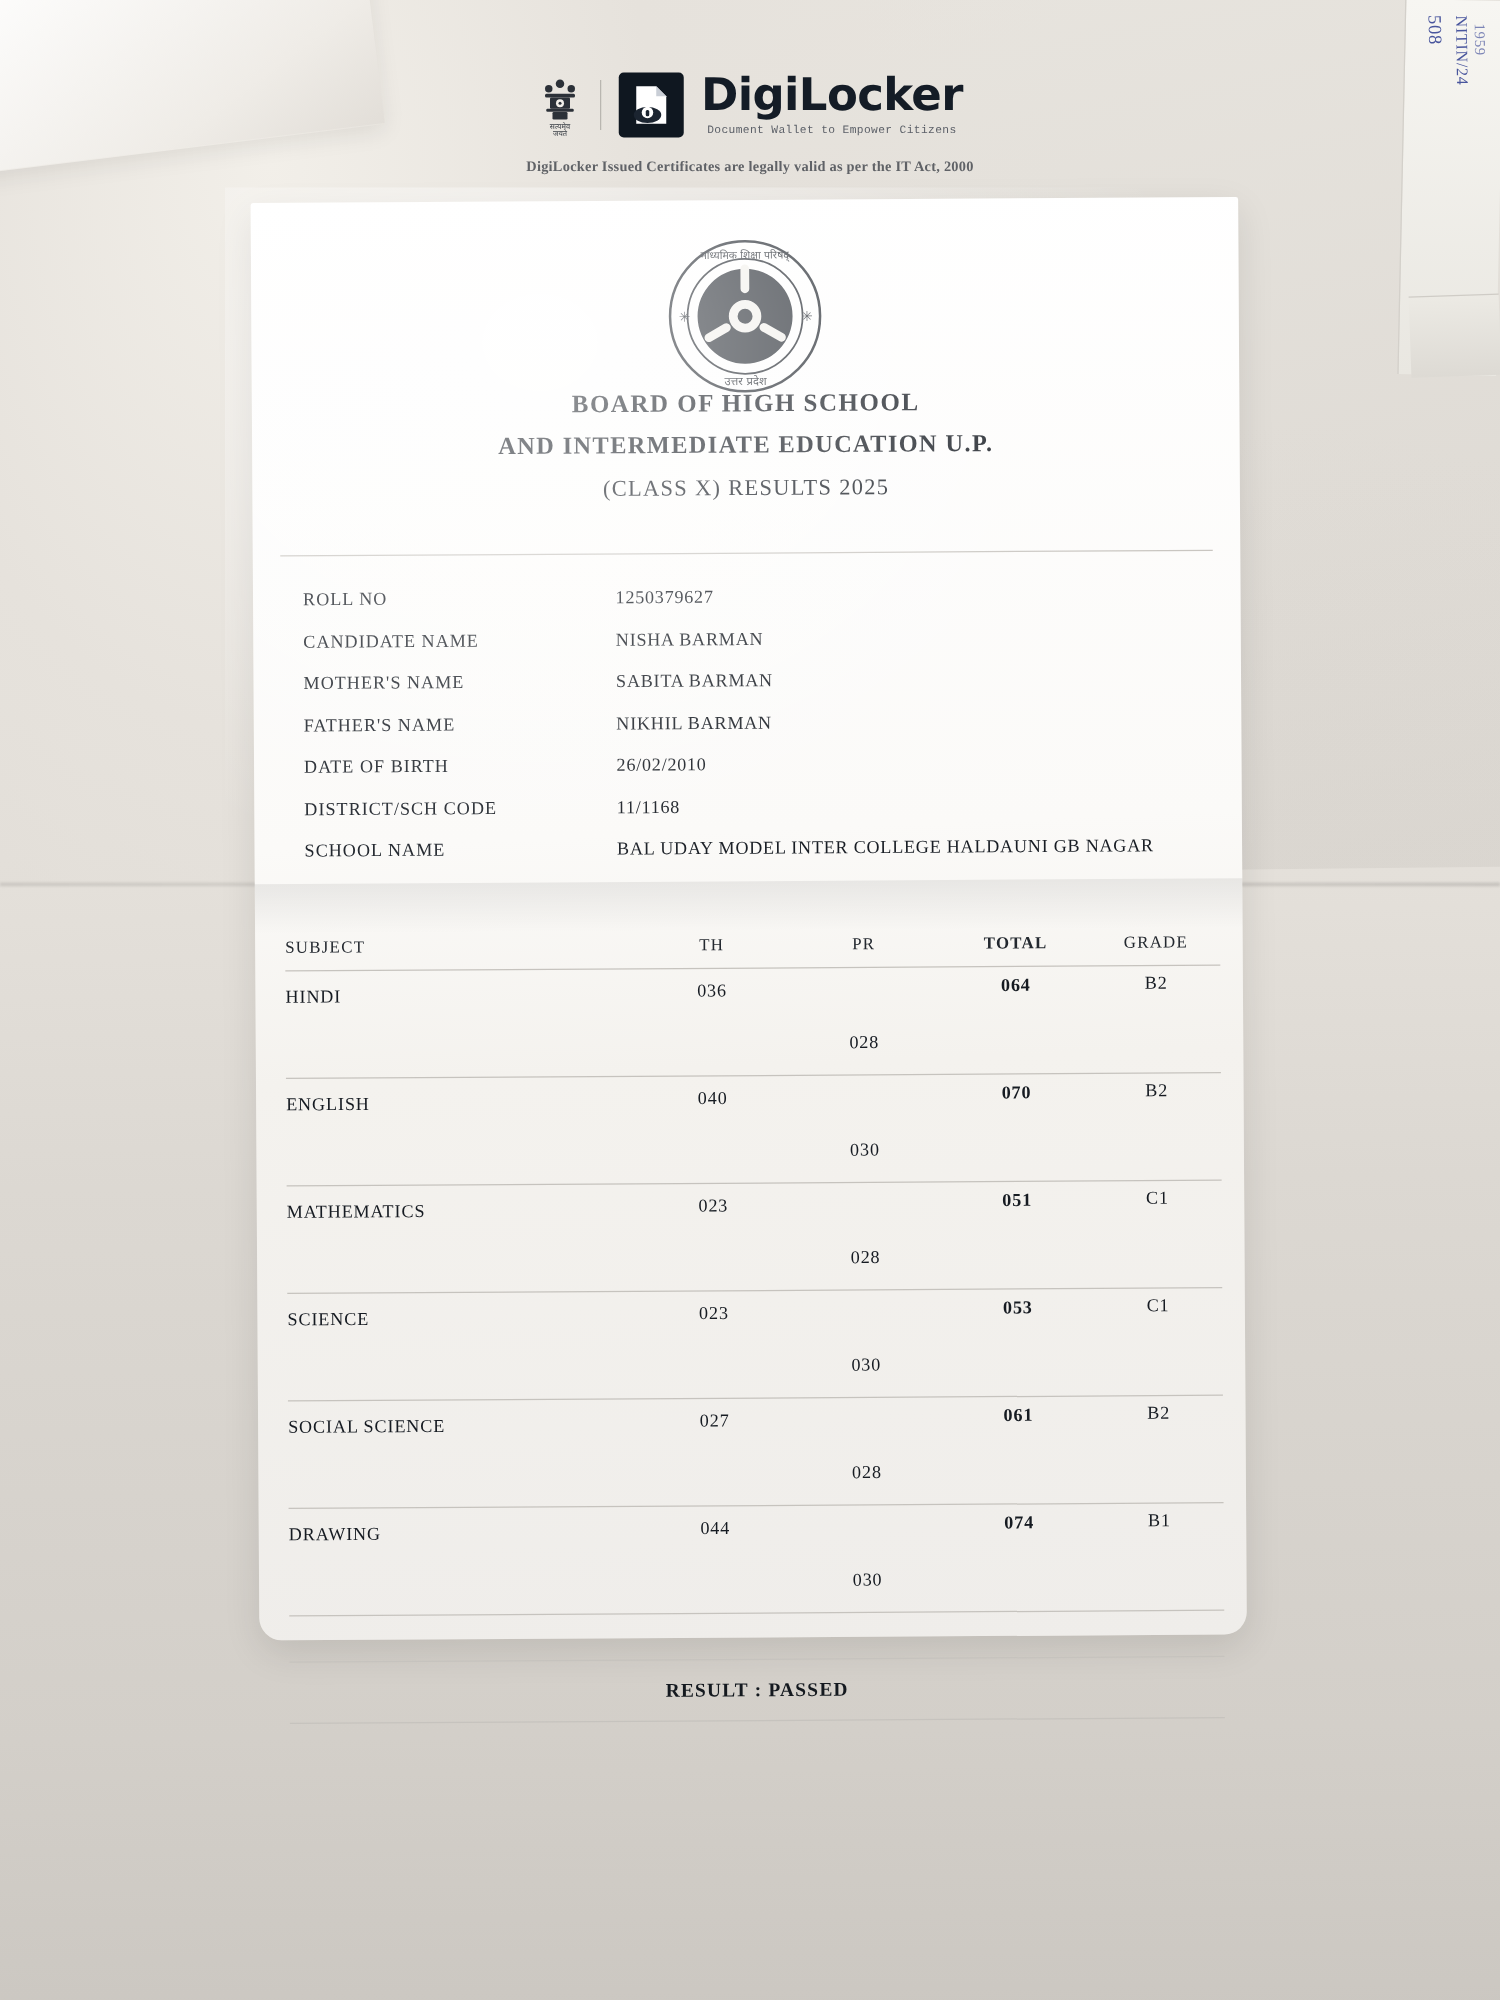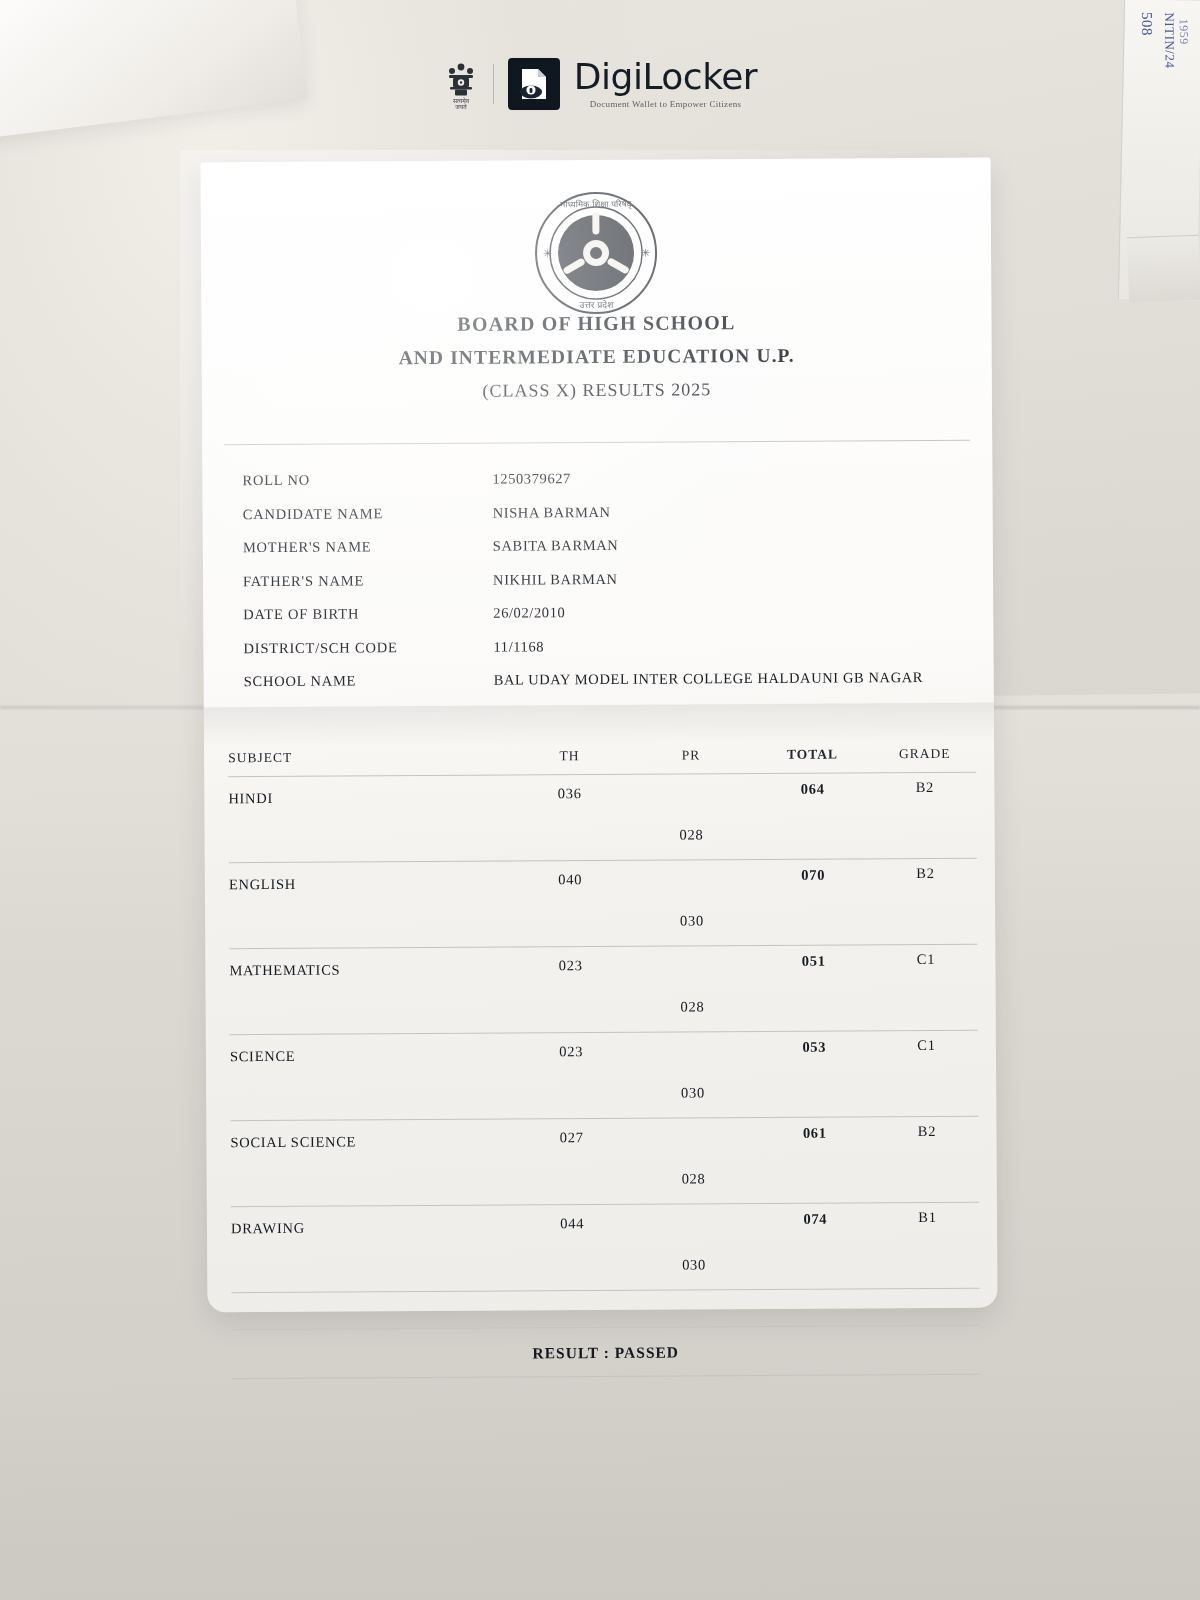"DigiLocker" .dl-word { font-weight: normal -> bold }
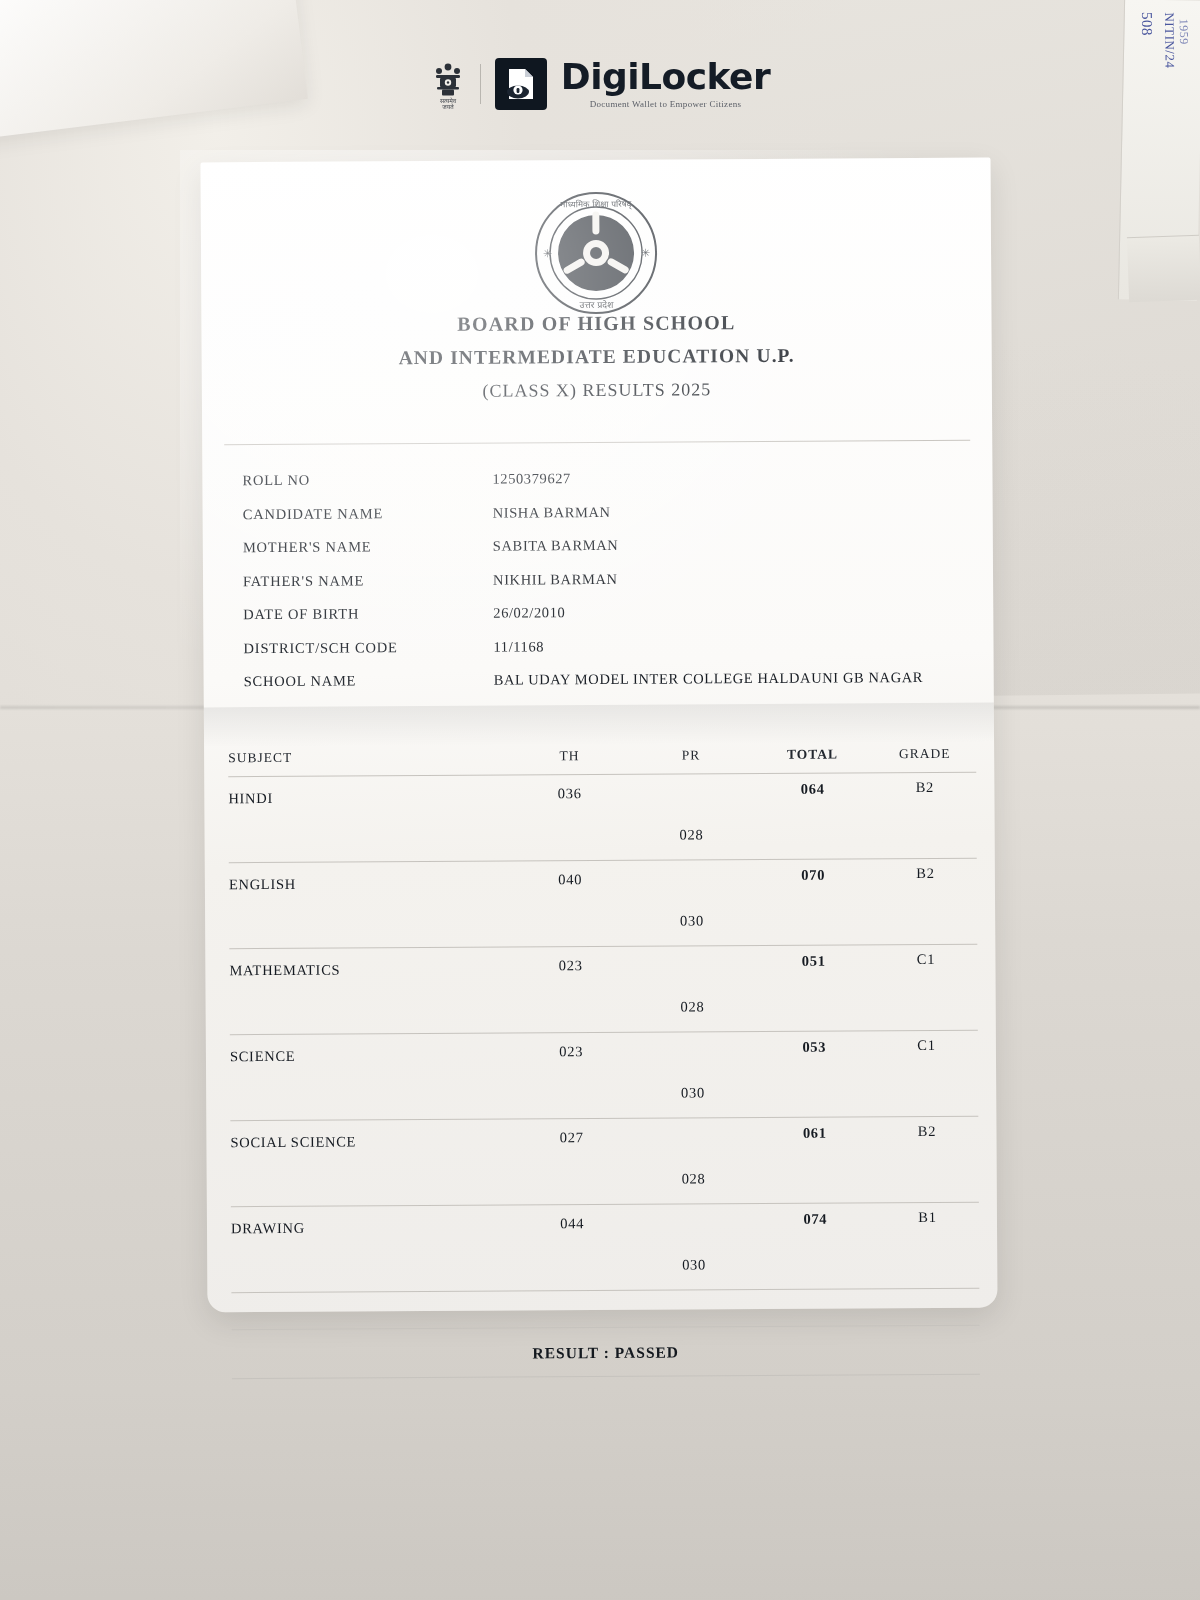"Document Wallet to Empower Citizens" .dl-tag { font-family: Liberation Serif, serif -> Liberation Mono, monospace }
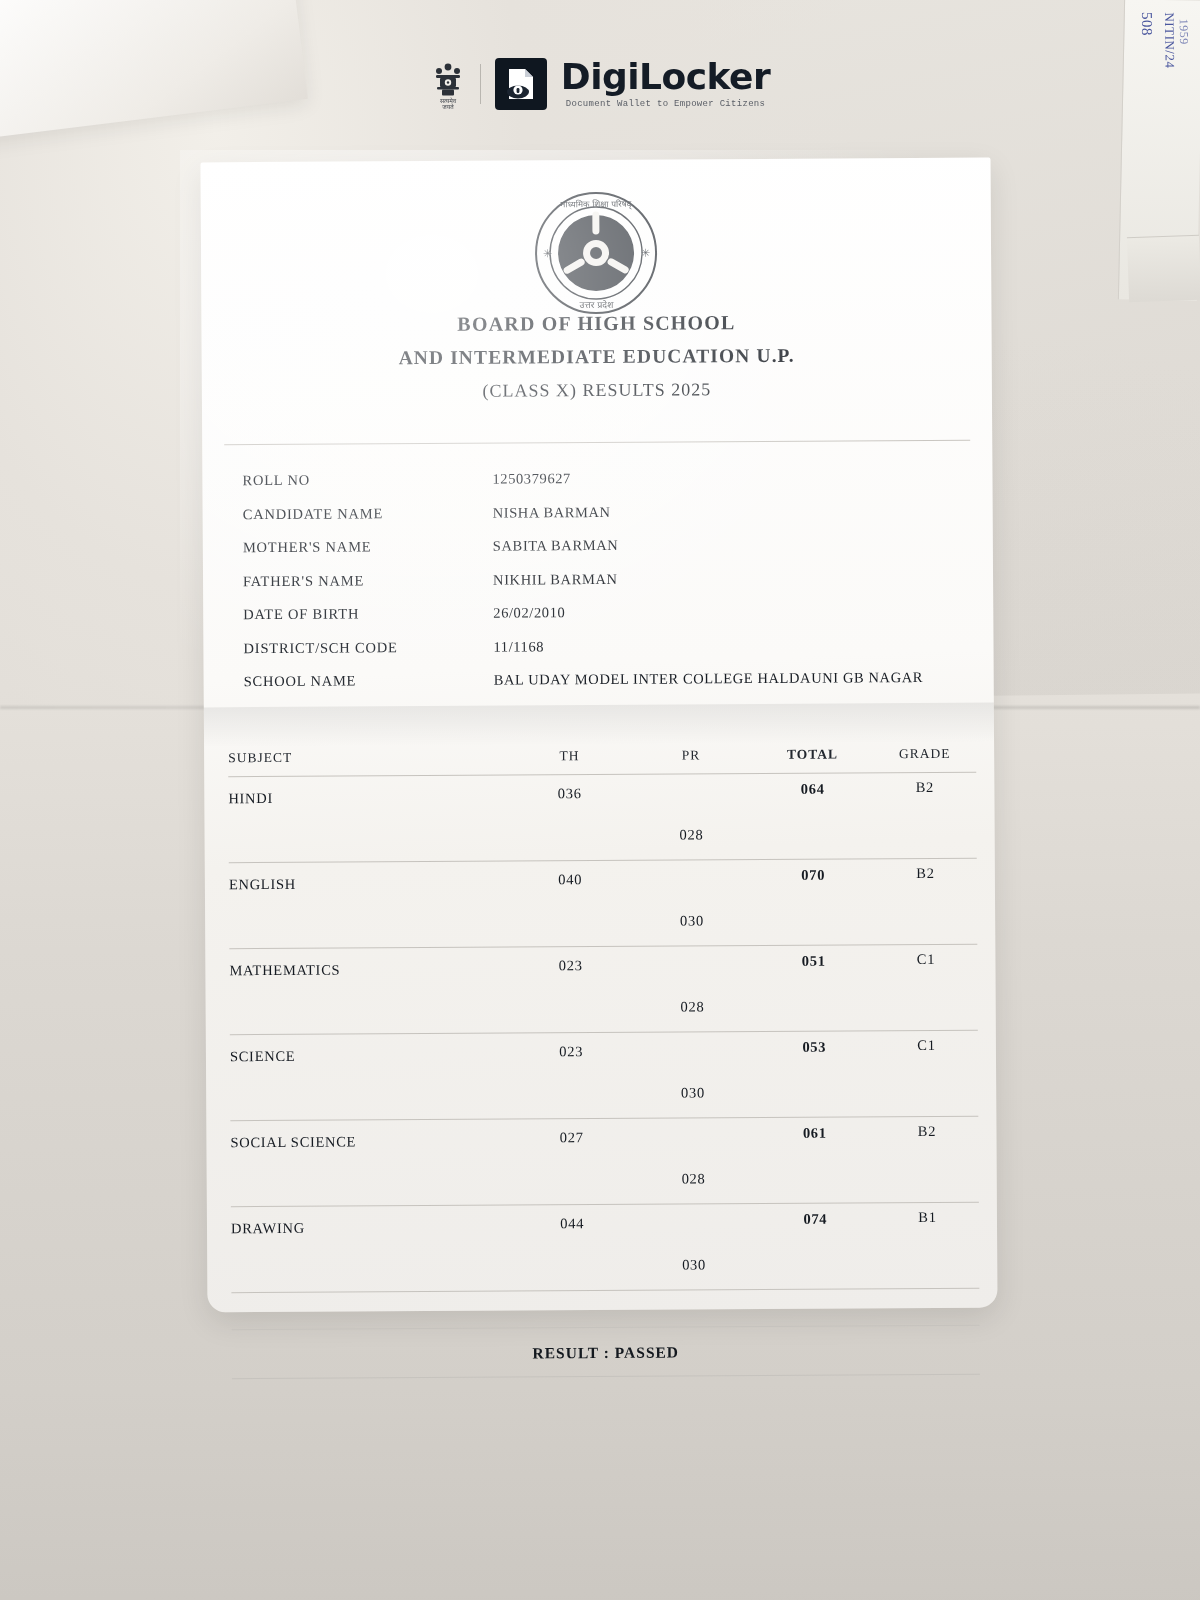"DigiLocker Issued Certificates are" div.dl-valid { html: none -> <div>DigiLocker Issued Certificates are legally valid as per the IT Act, 2000</div> }
